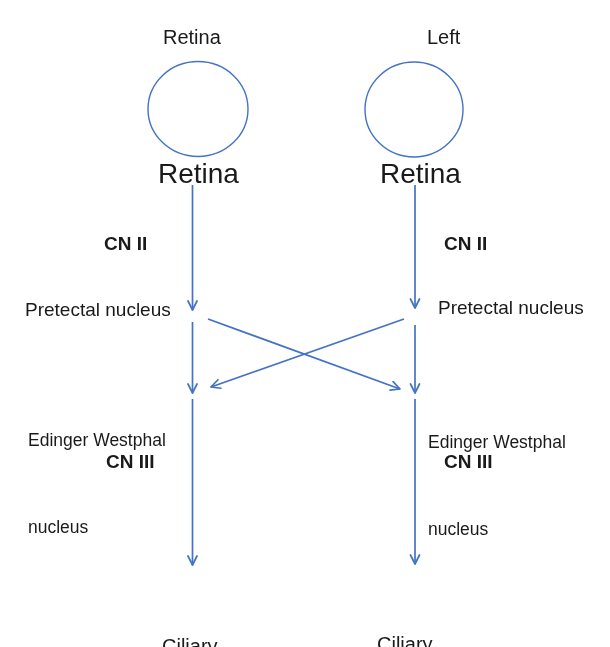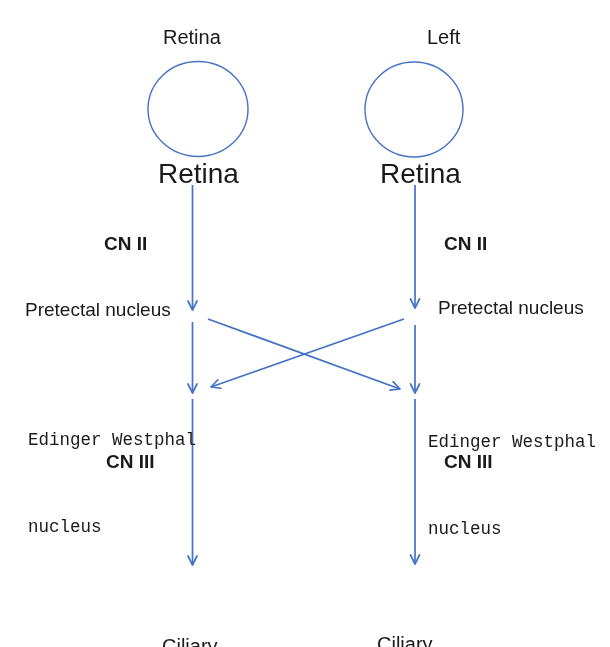"Edinger Westphal" .lbl-node2 { font-family: Liberation Mono, monospace -> none }
